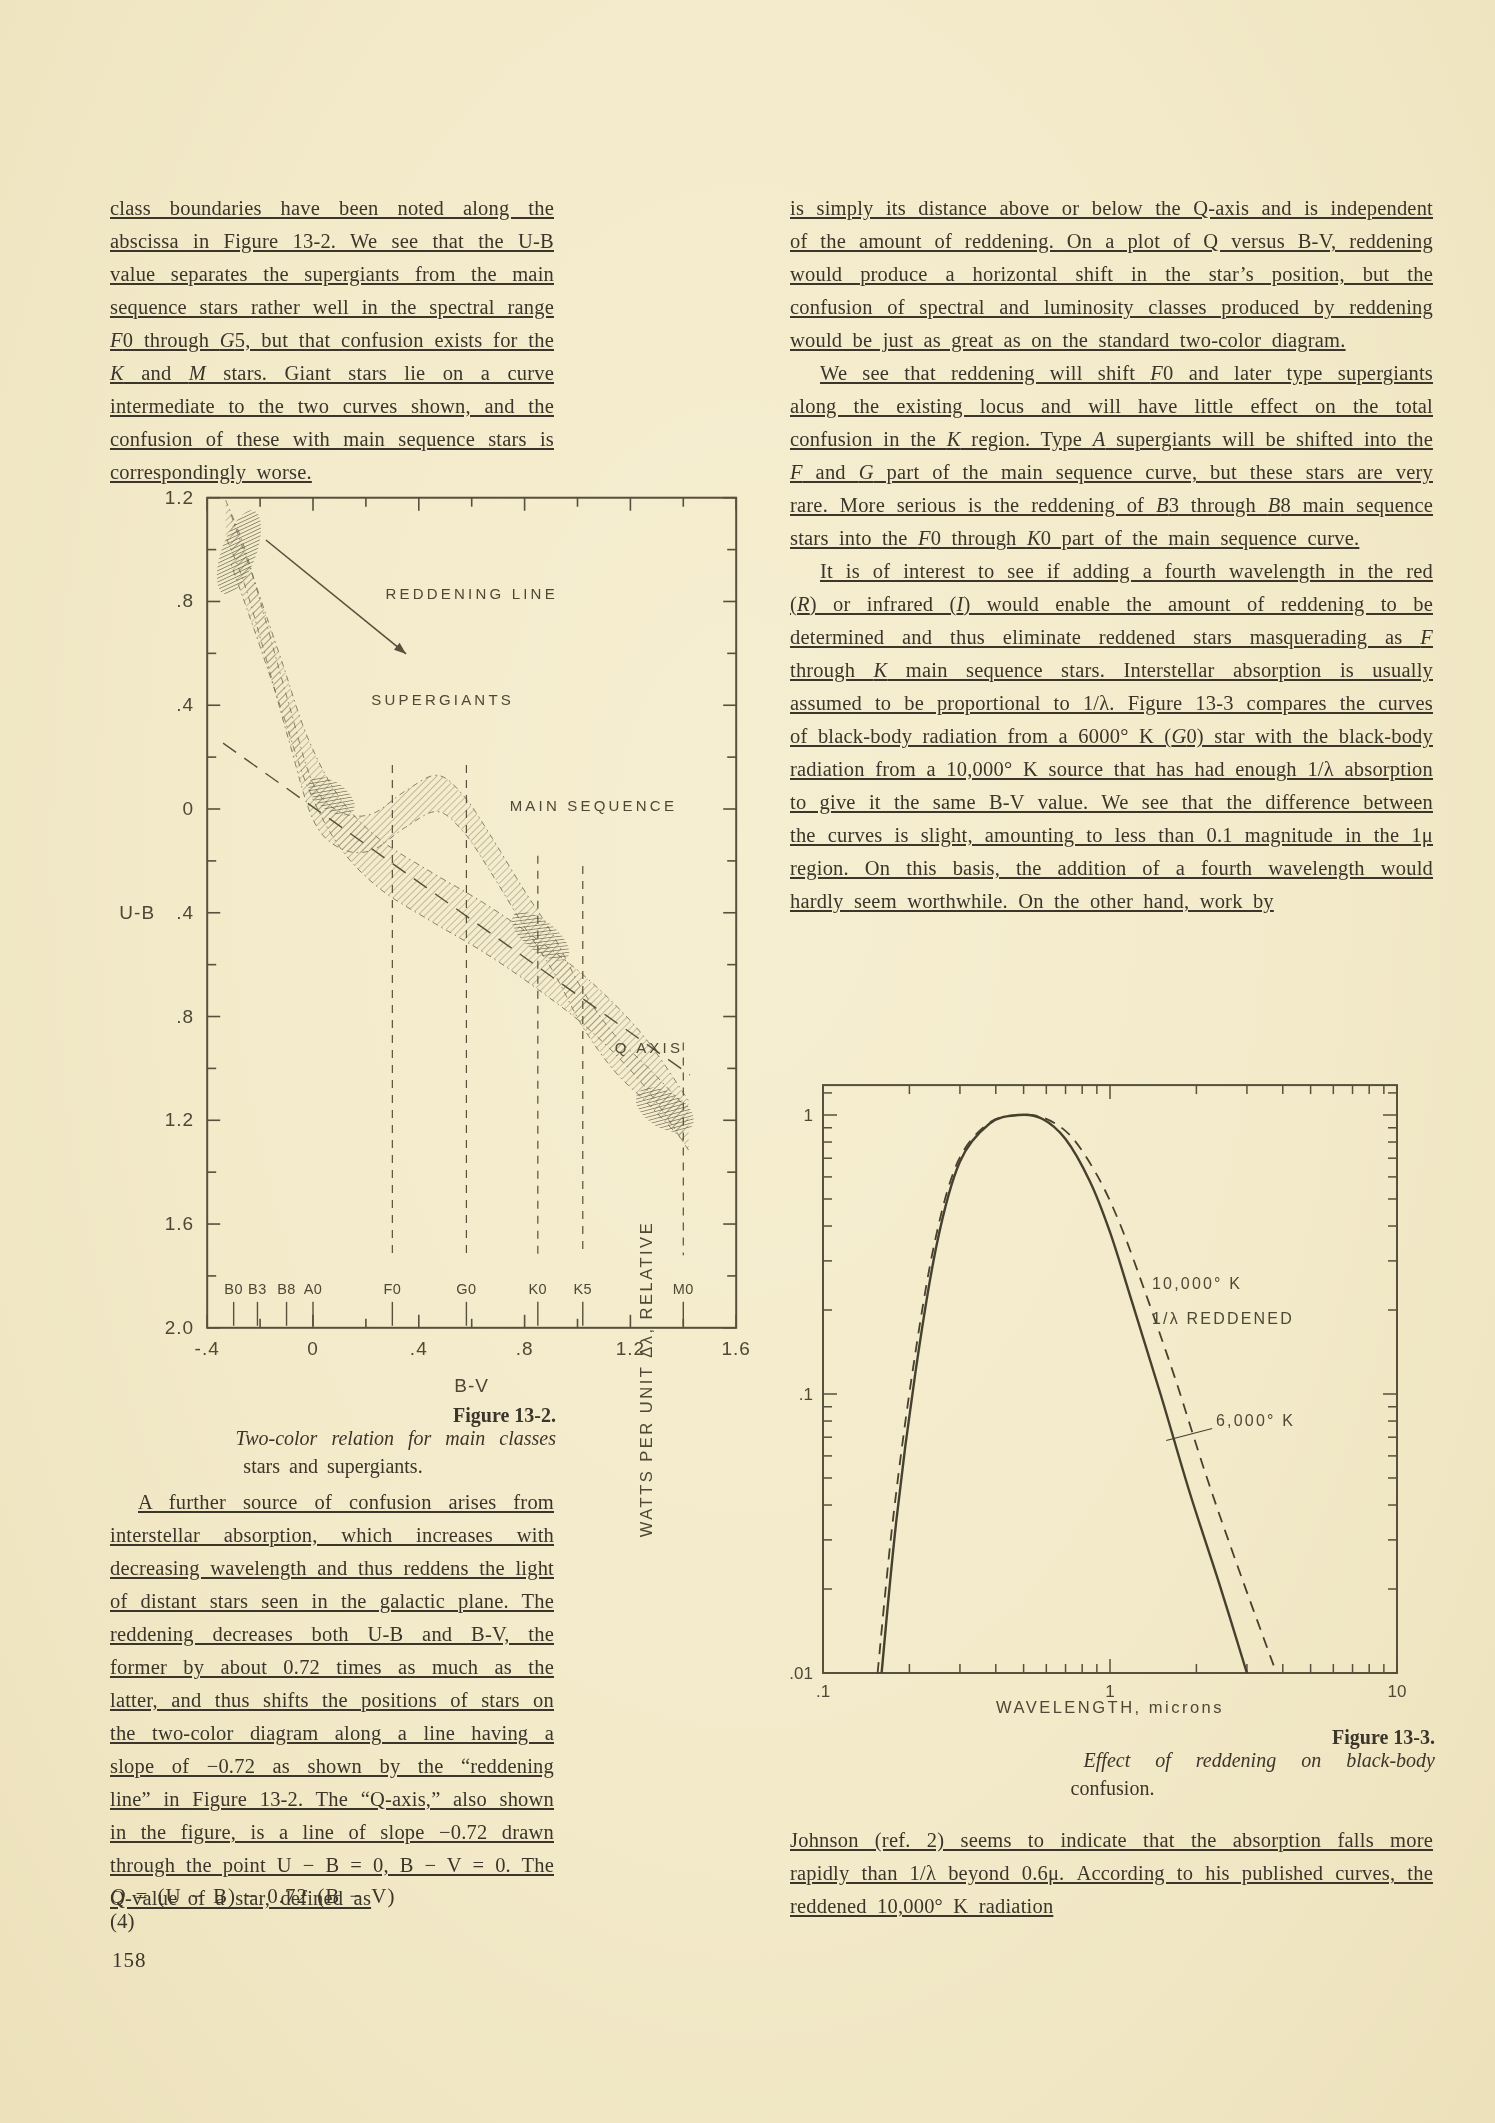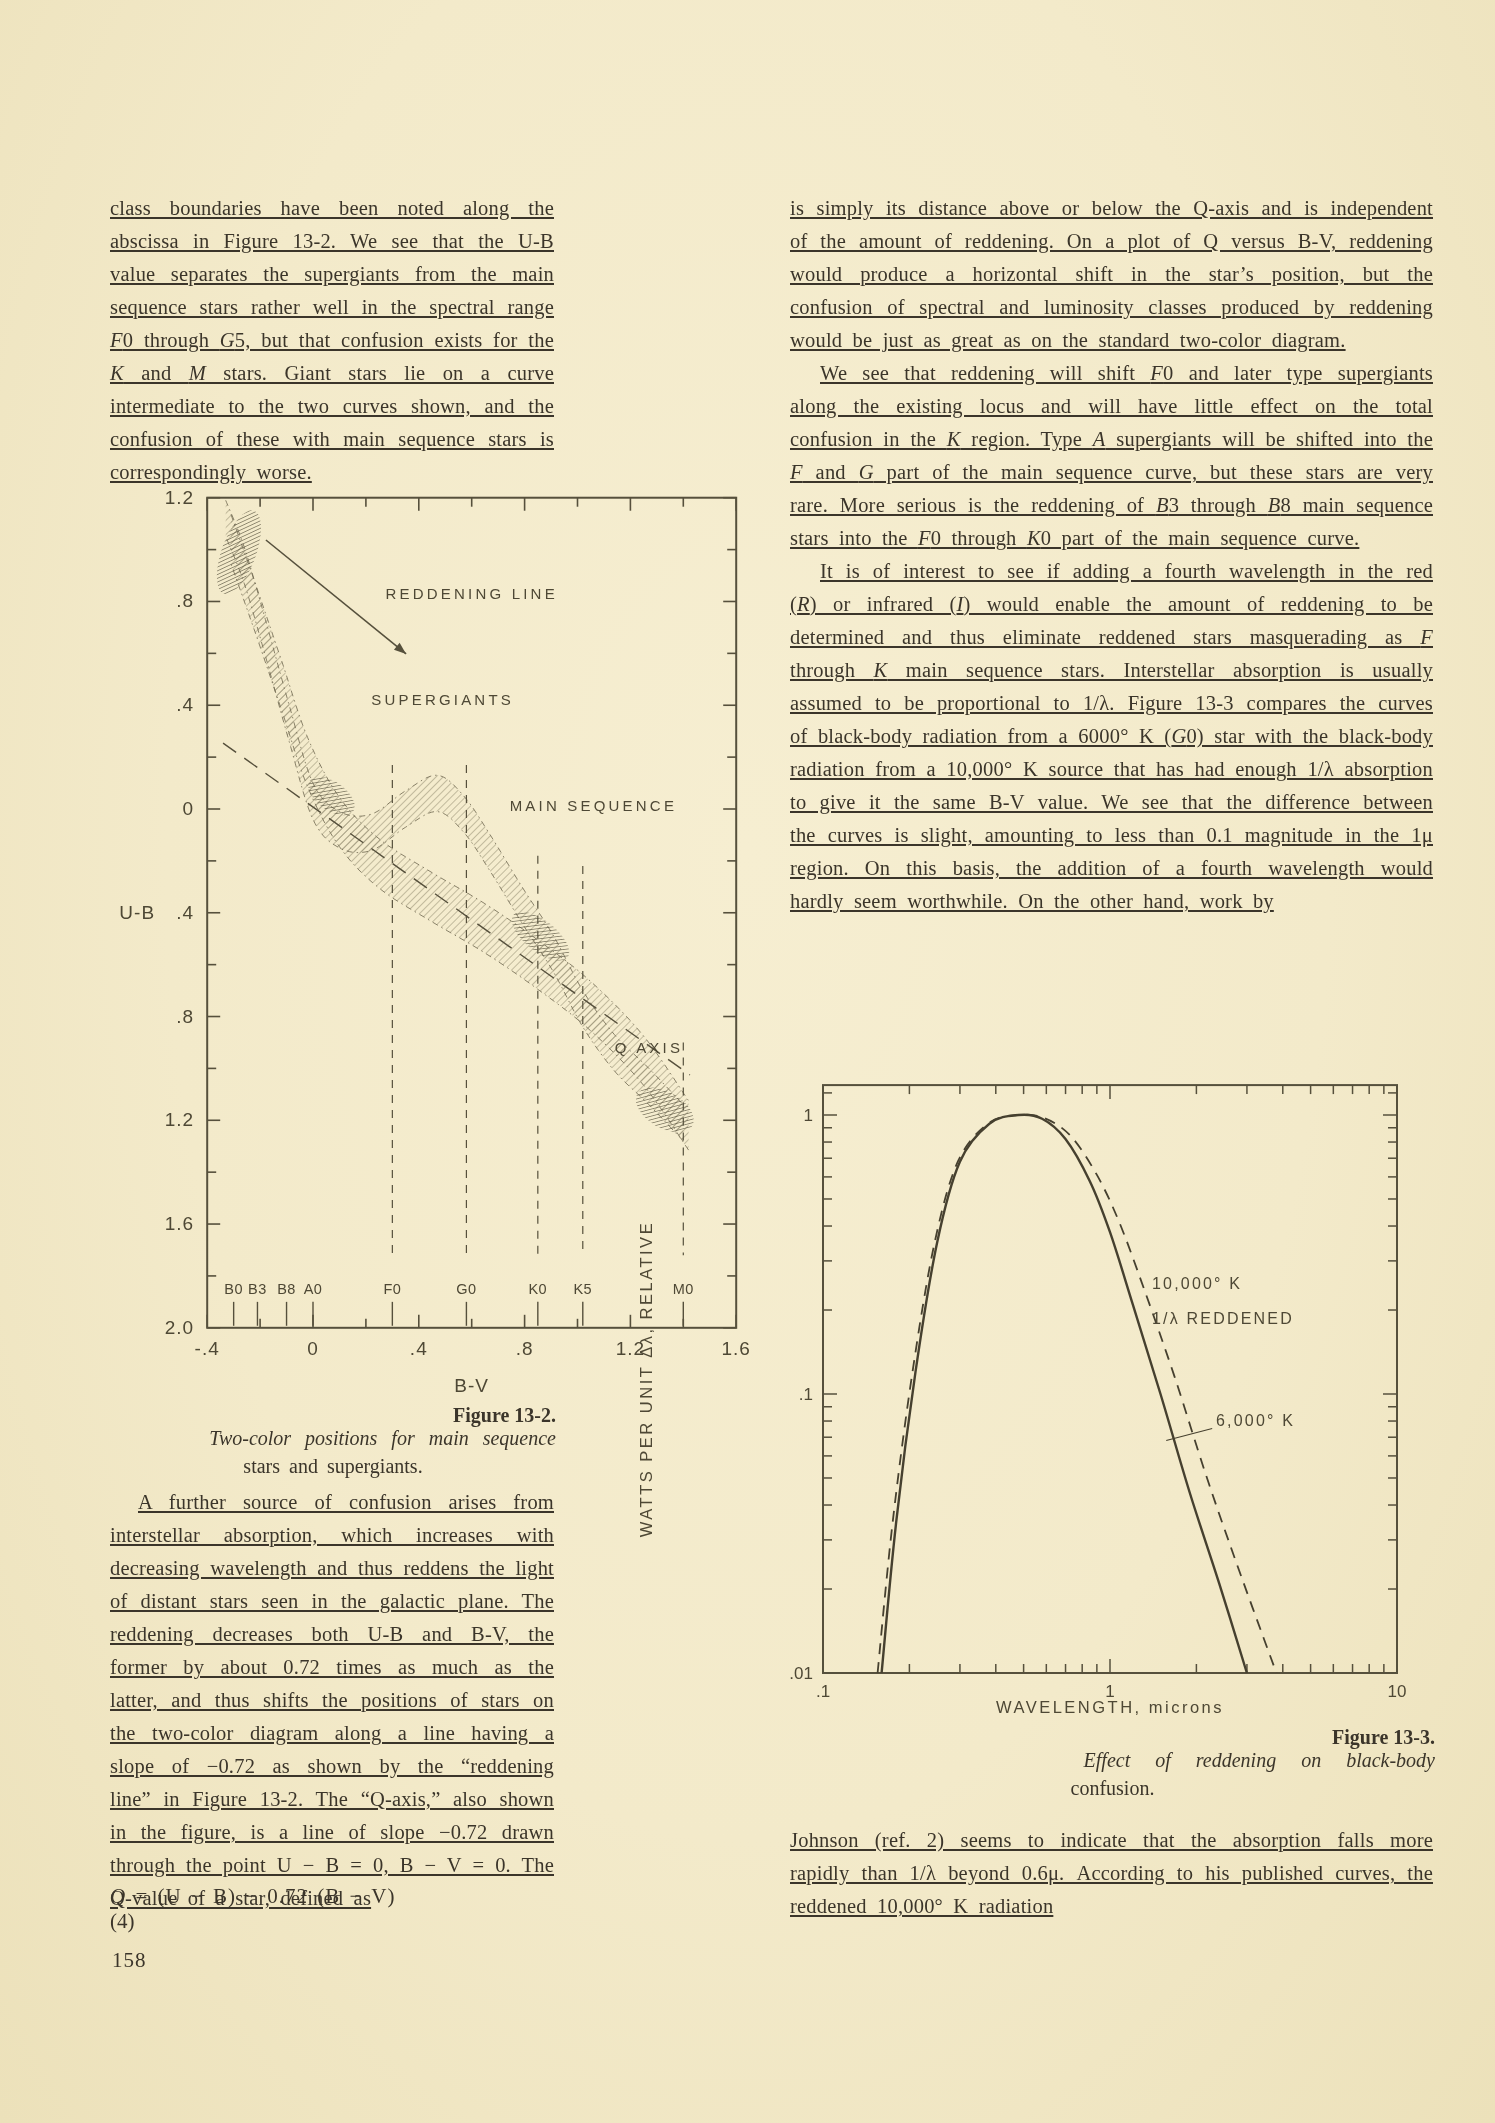"Two-color positions for main sequence" span.cap-text { text: positions for main sequence -> relation for main classes }
